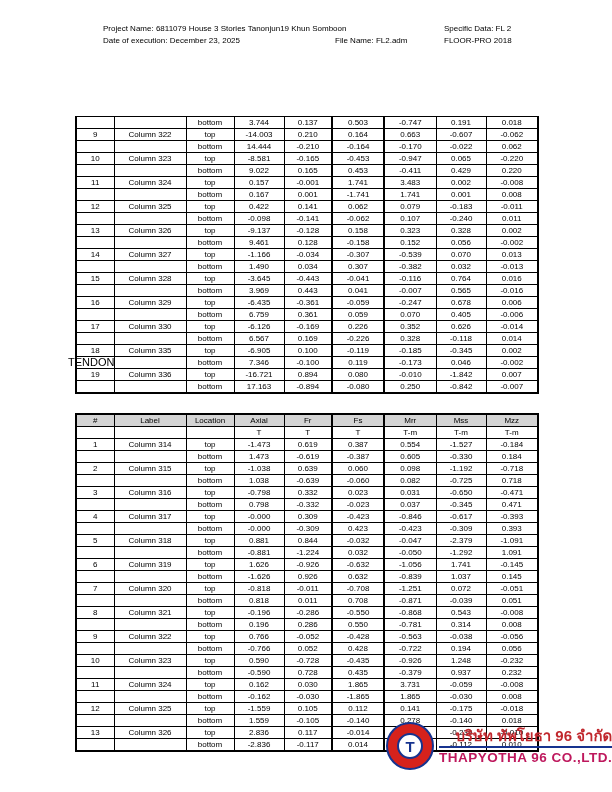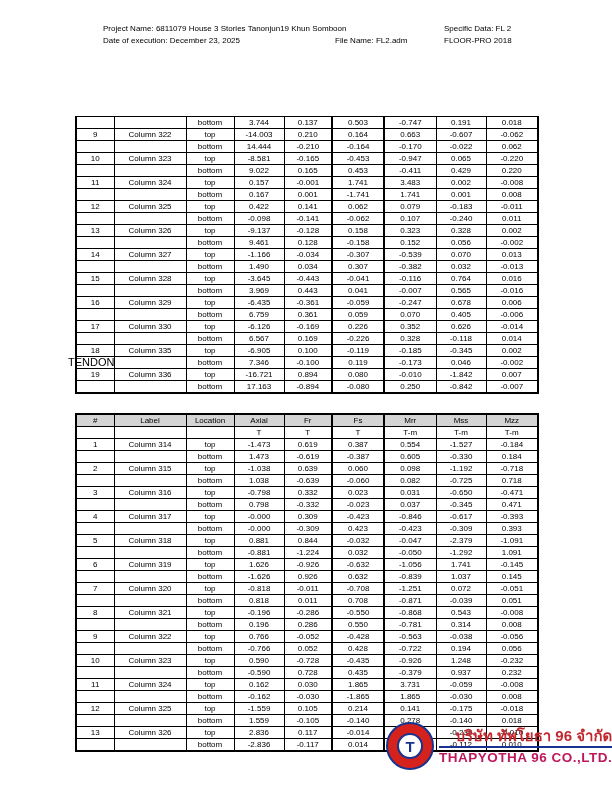"0.214" td.c5 { text: 0.214 -> 0.112 }
